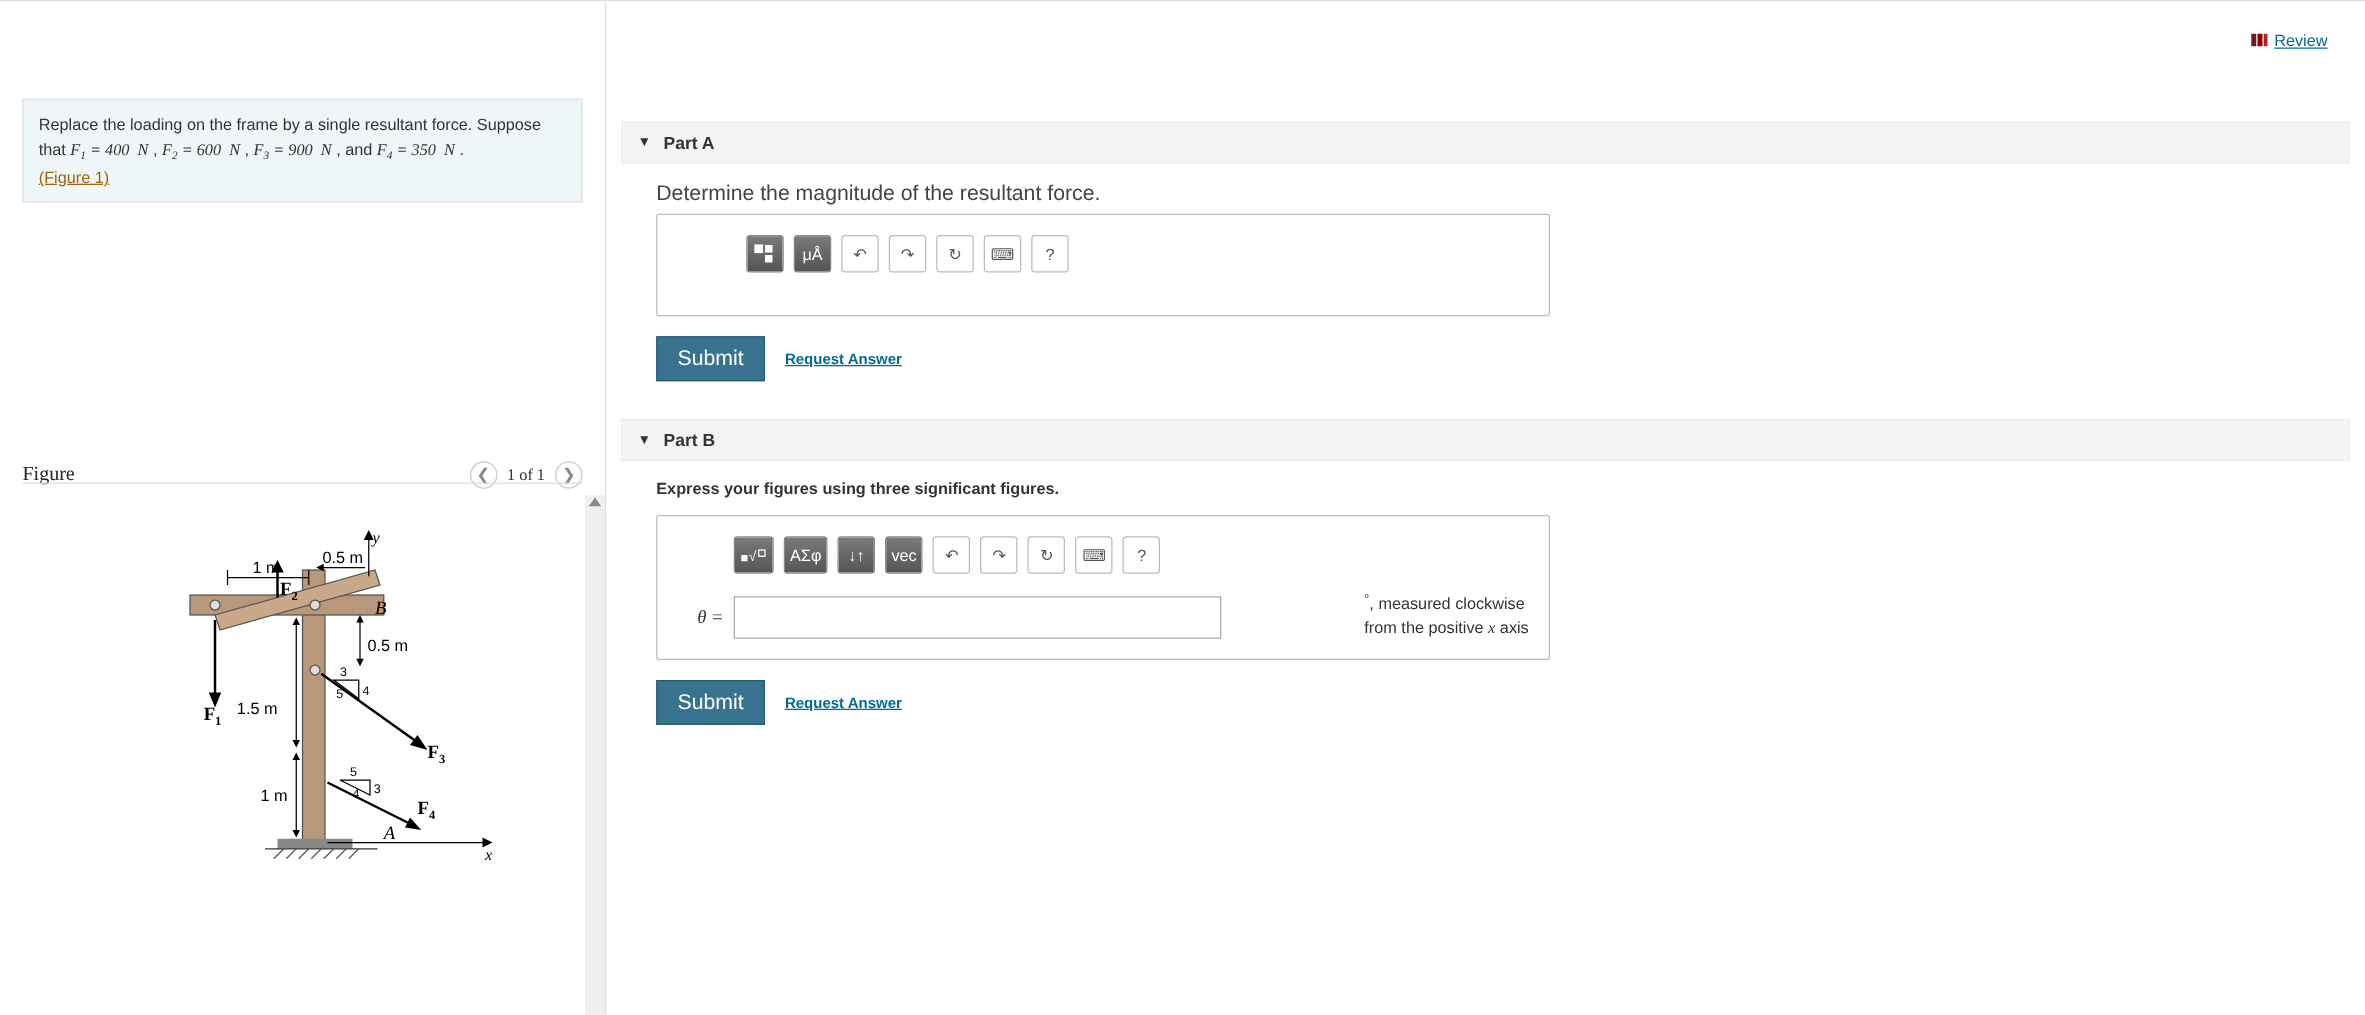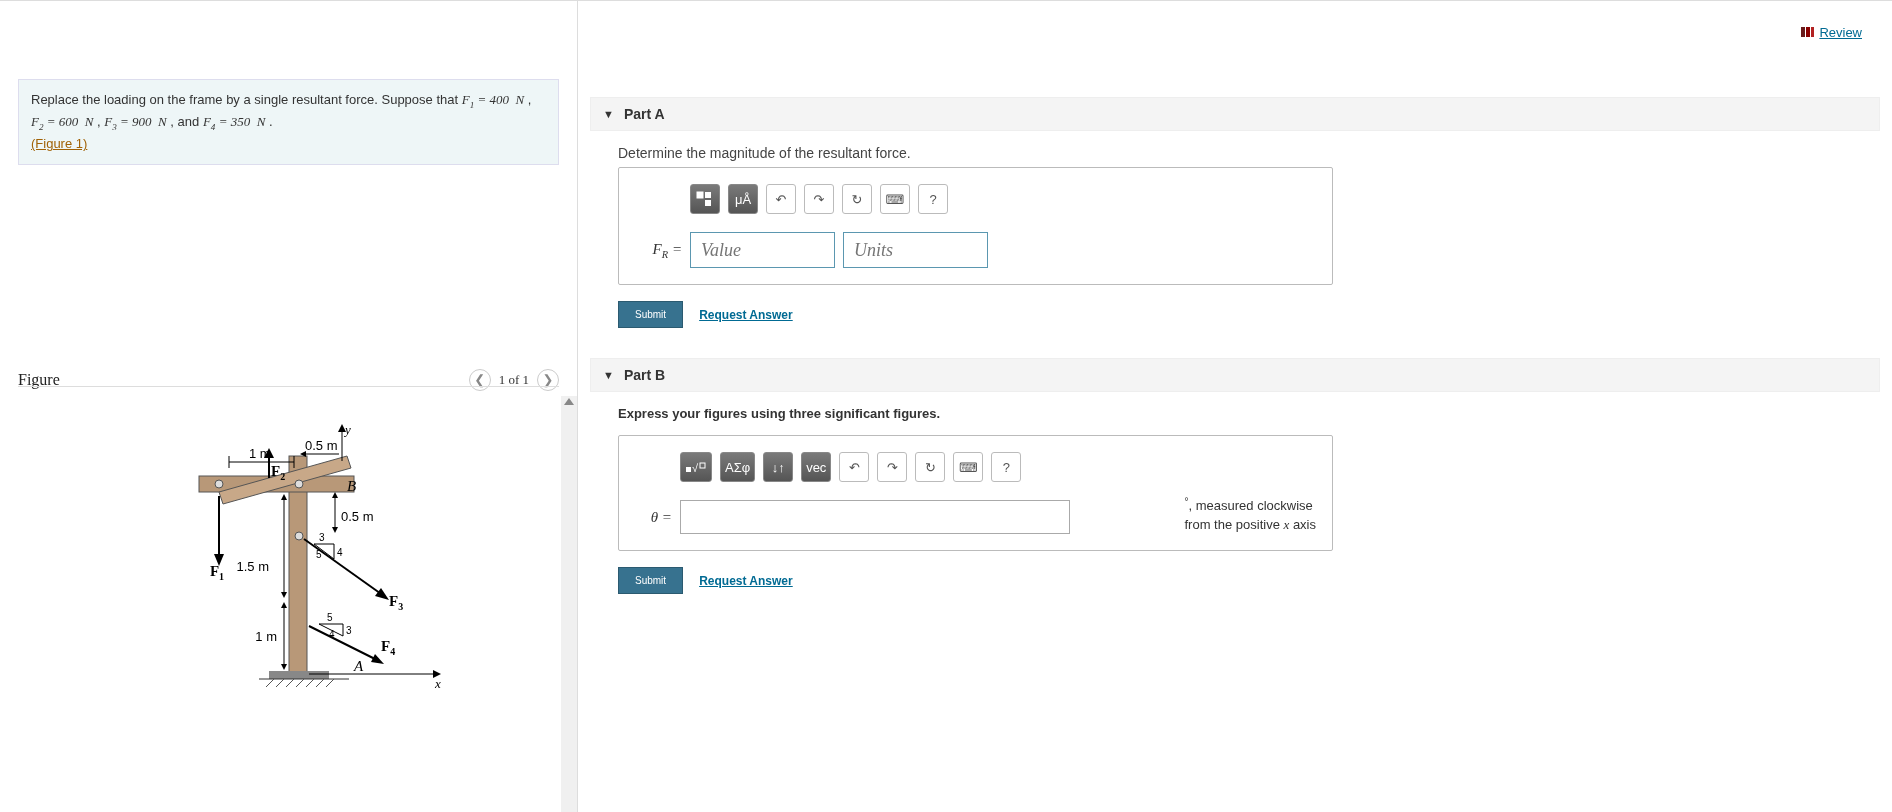"Replace the loading on the" .left-panel { width: 578px -> 485px }
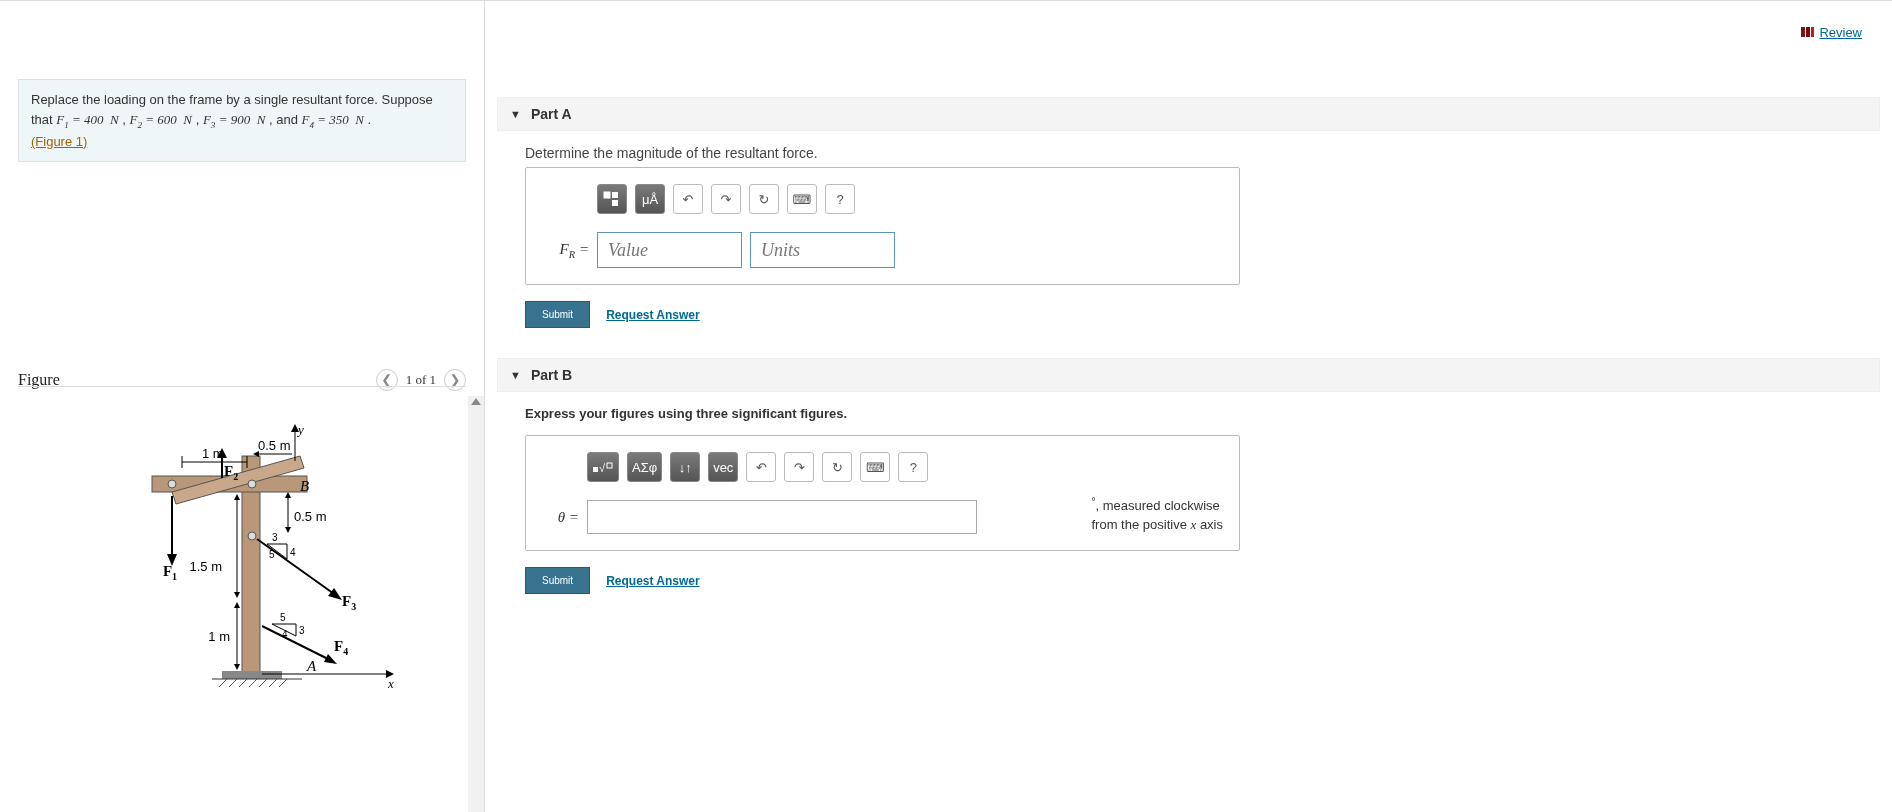"Determine the magnitude of the" .prompt { font-size: 14px -> 17px }
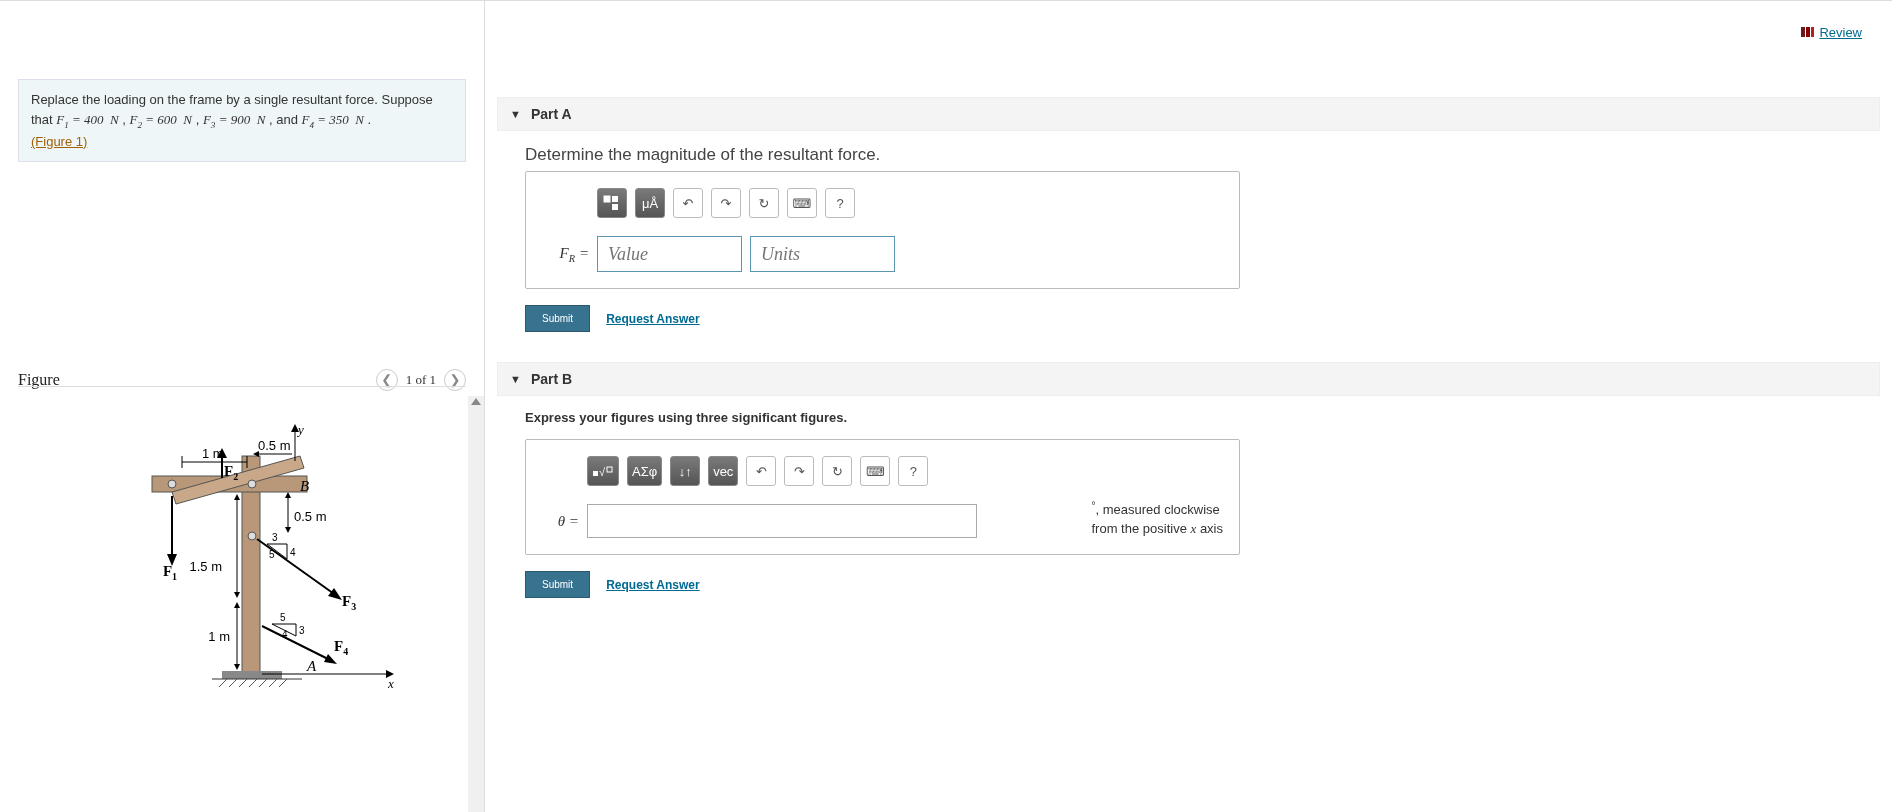"FR =" div.inputs-row { html: <div> <div><i>F<sub>R</sub></i> =</div> <input> <input> </div> -> none }
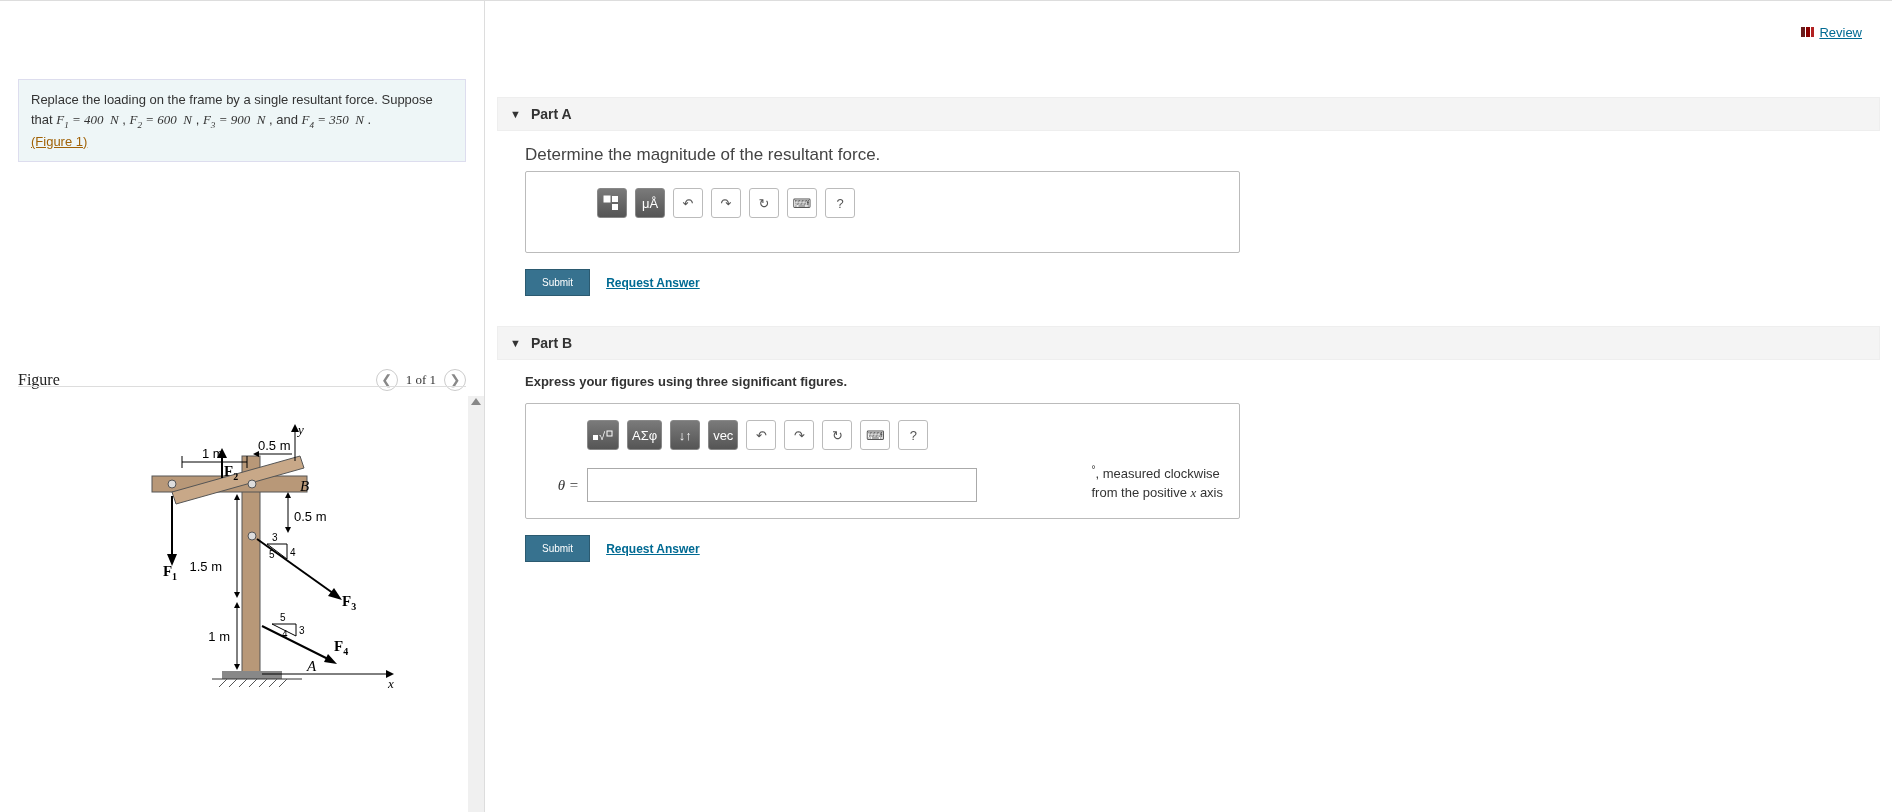"Submit" .submit-btn { font-size: 10px -> 17px }
